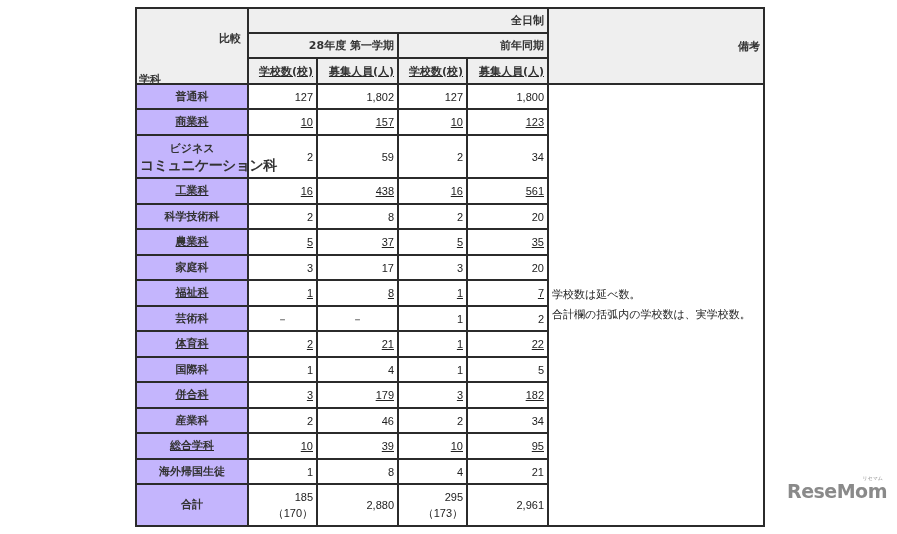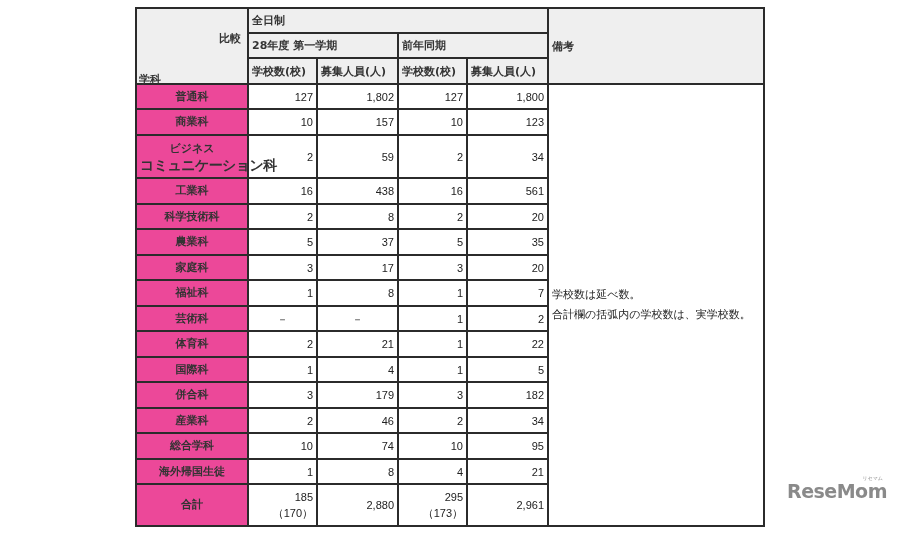"全日制" th { text-align: left -> right }
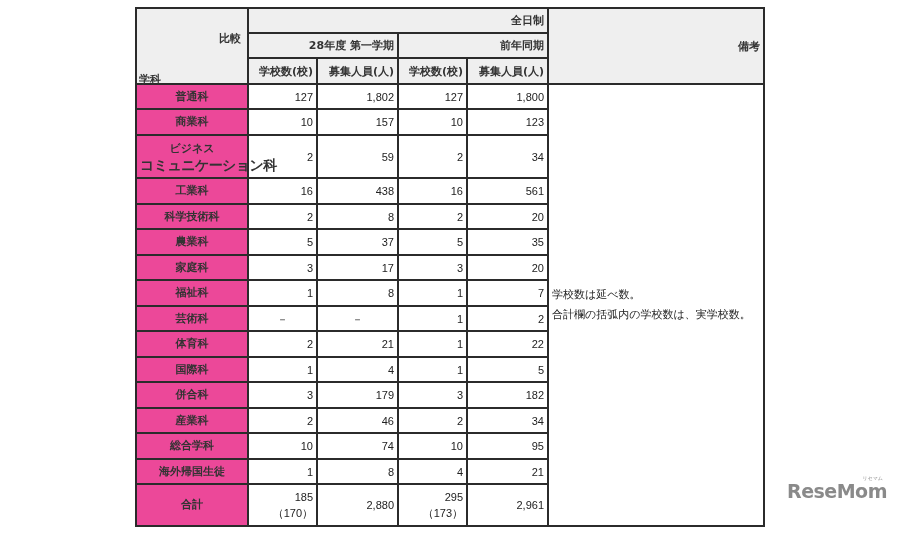"学校数(校)" tr.h26 { text-decoration: none -> underline }
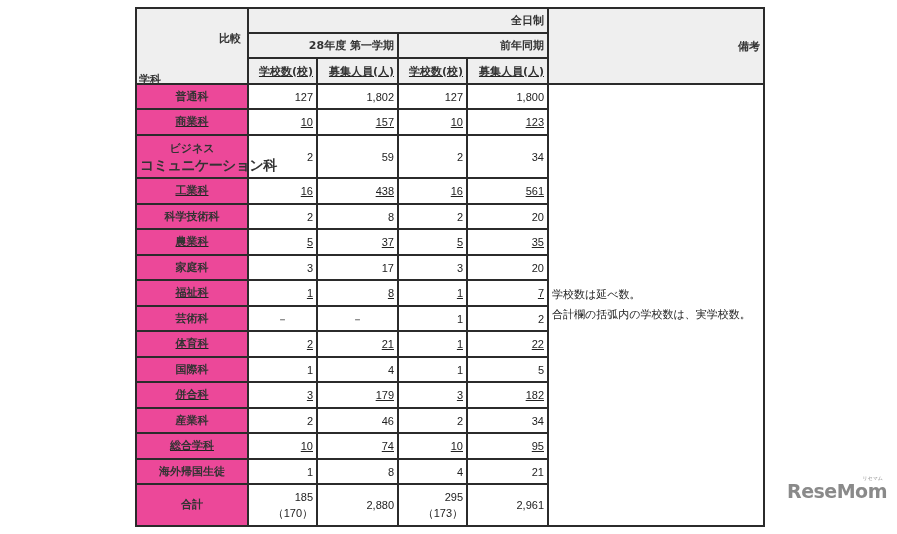"普通科" td.label { background: #ec4899 -> #c4b5fd }
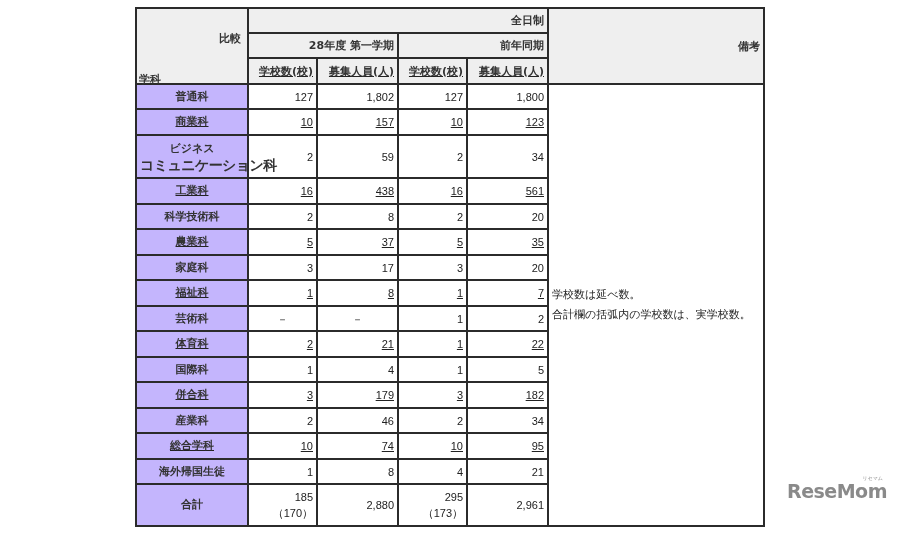"74" td.num { text: 74 -> 39 }
